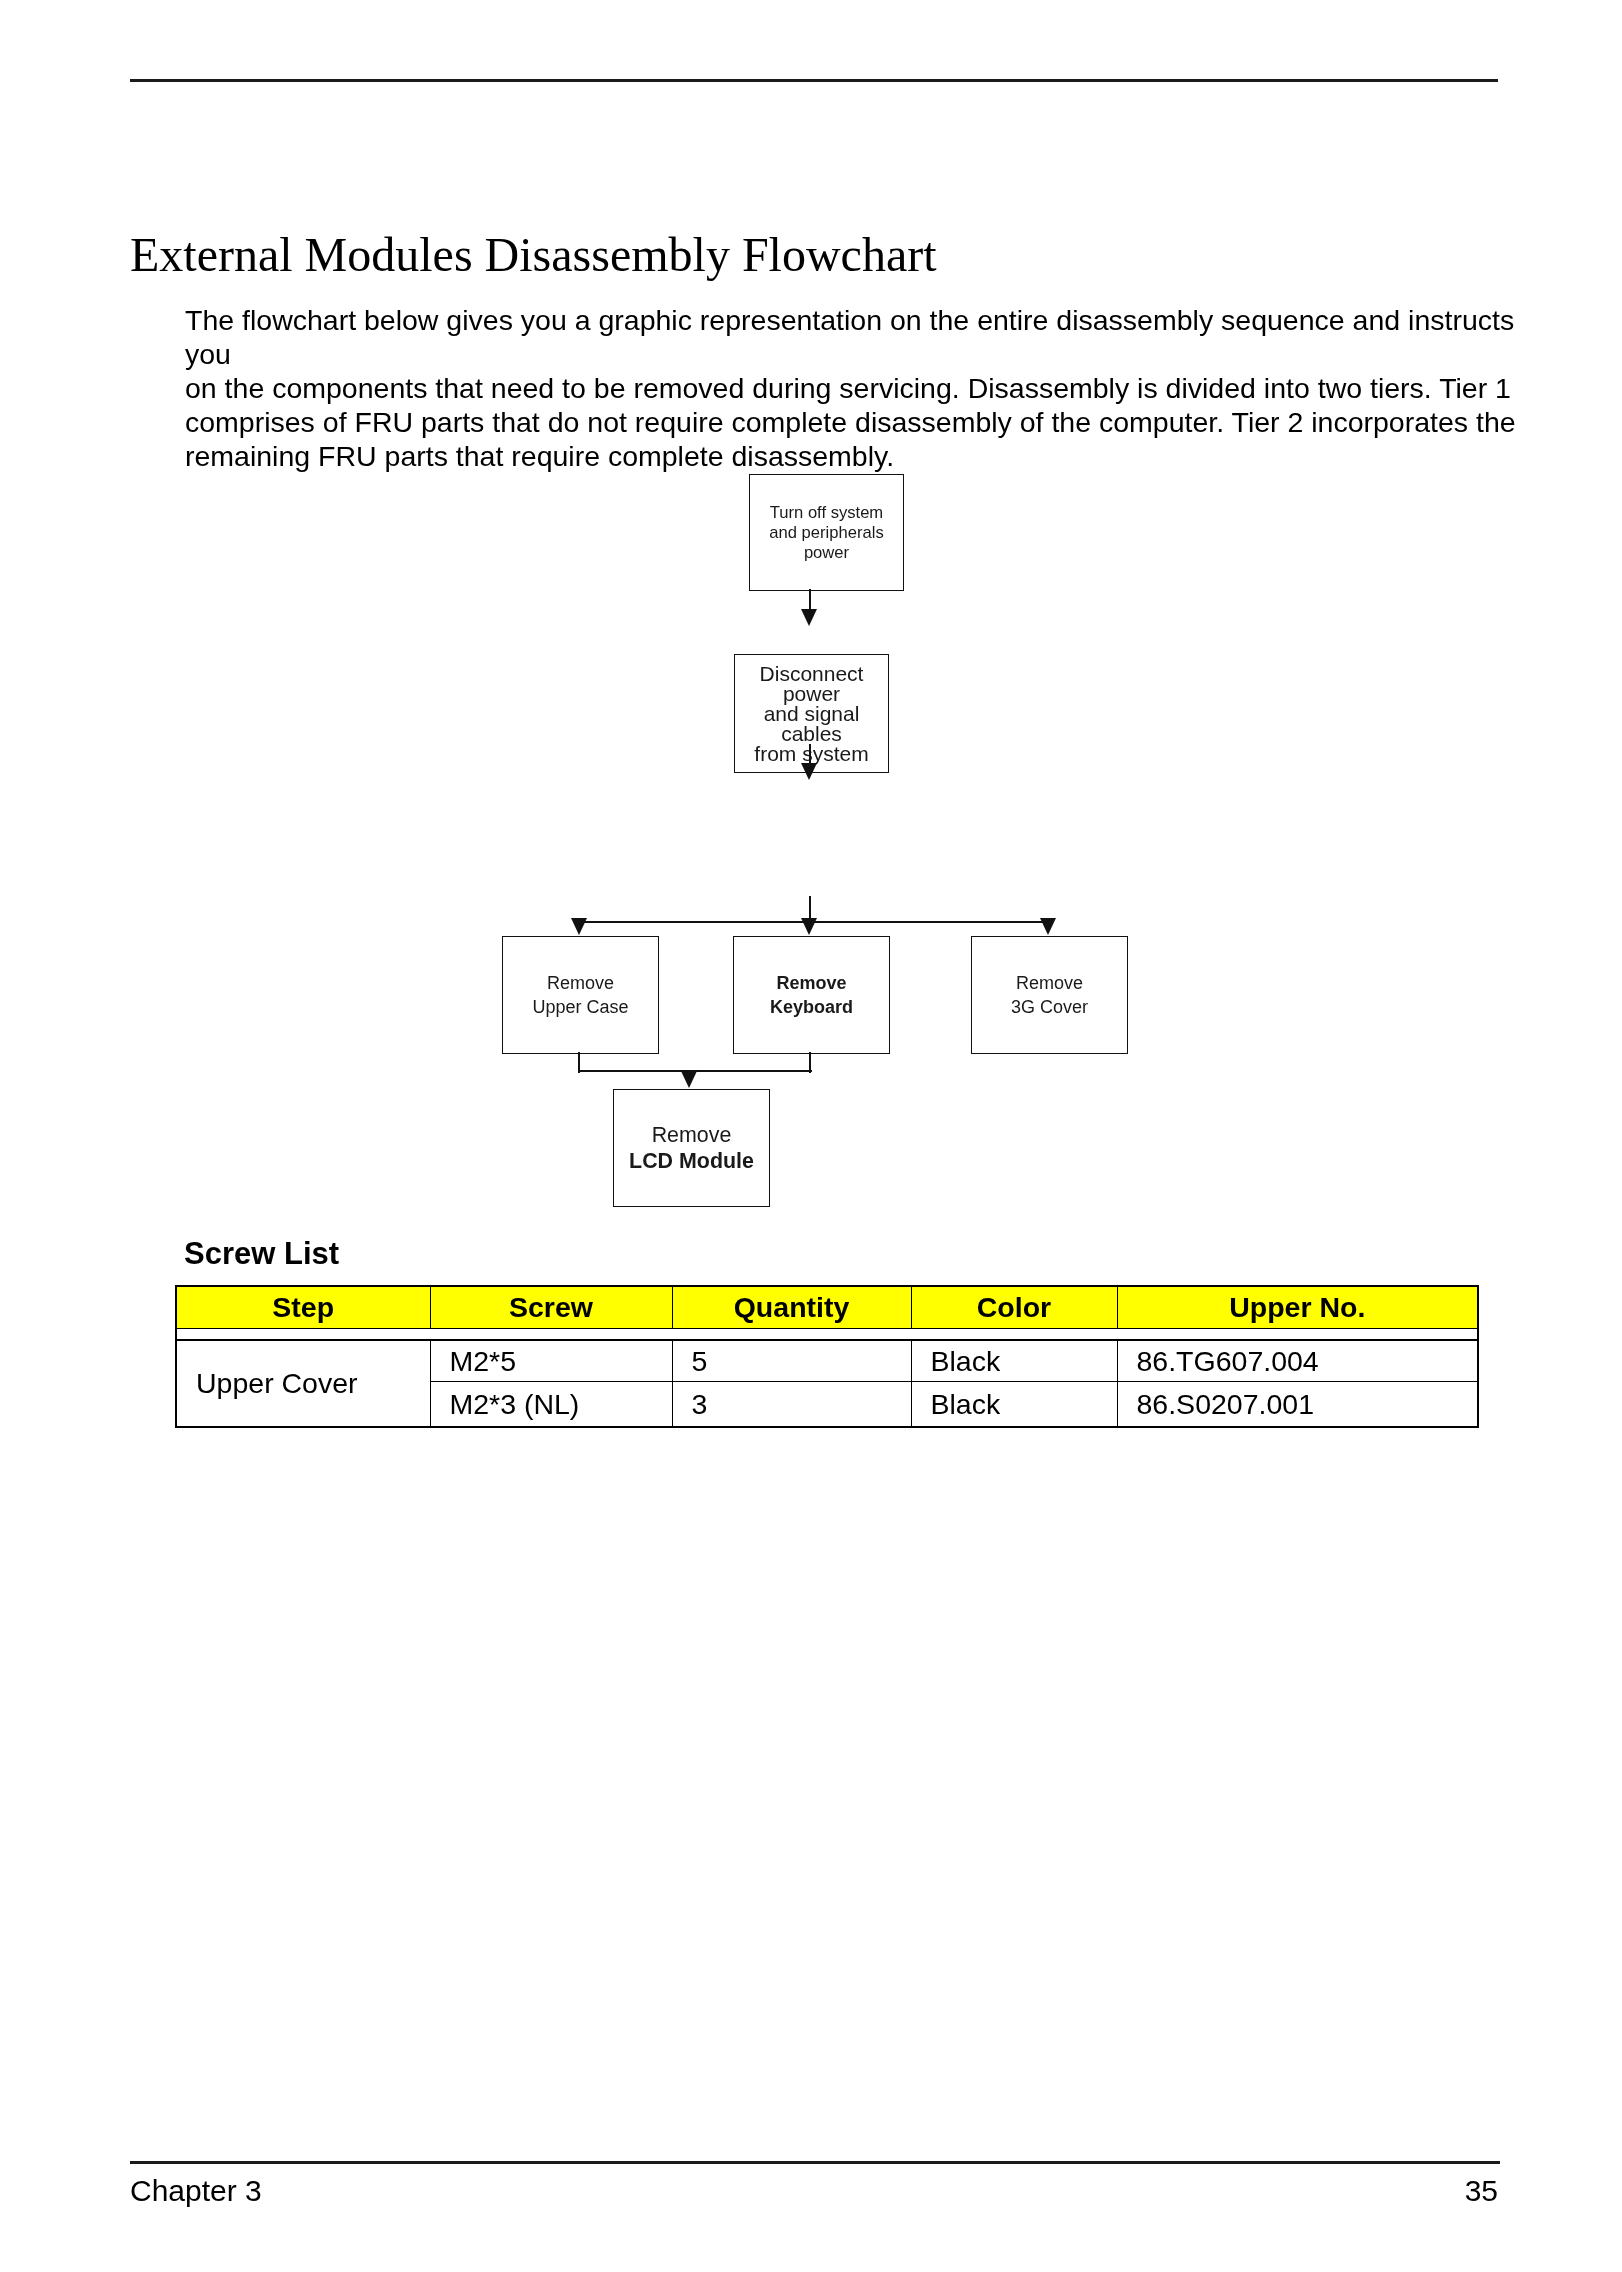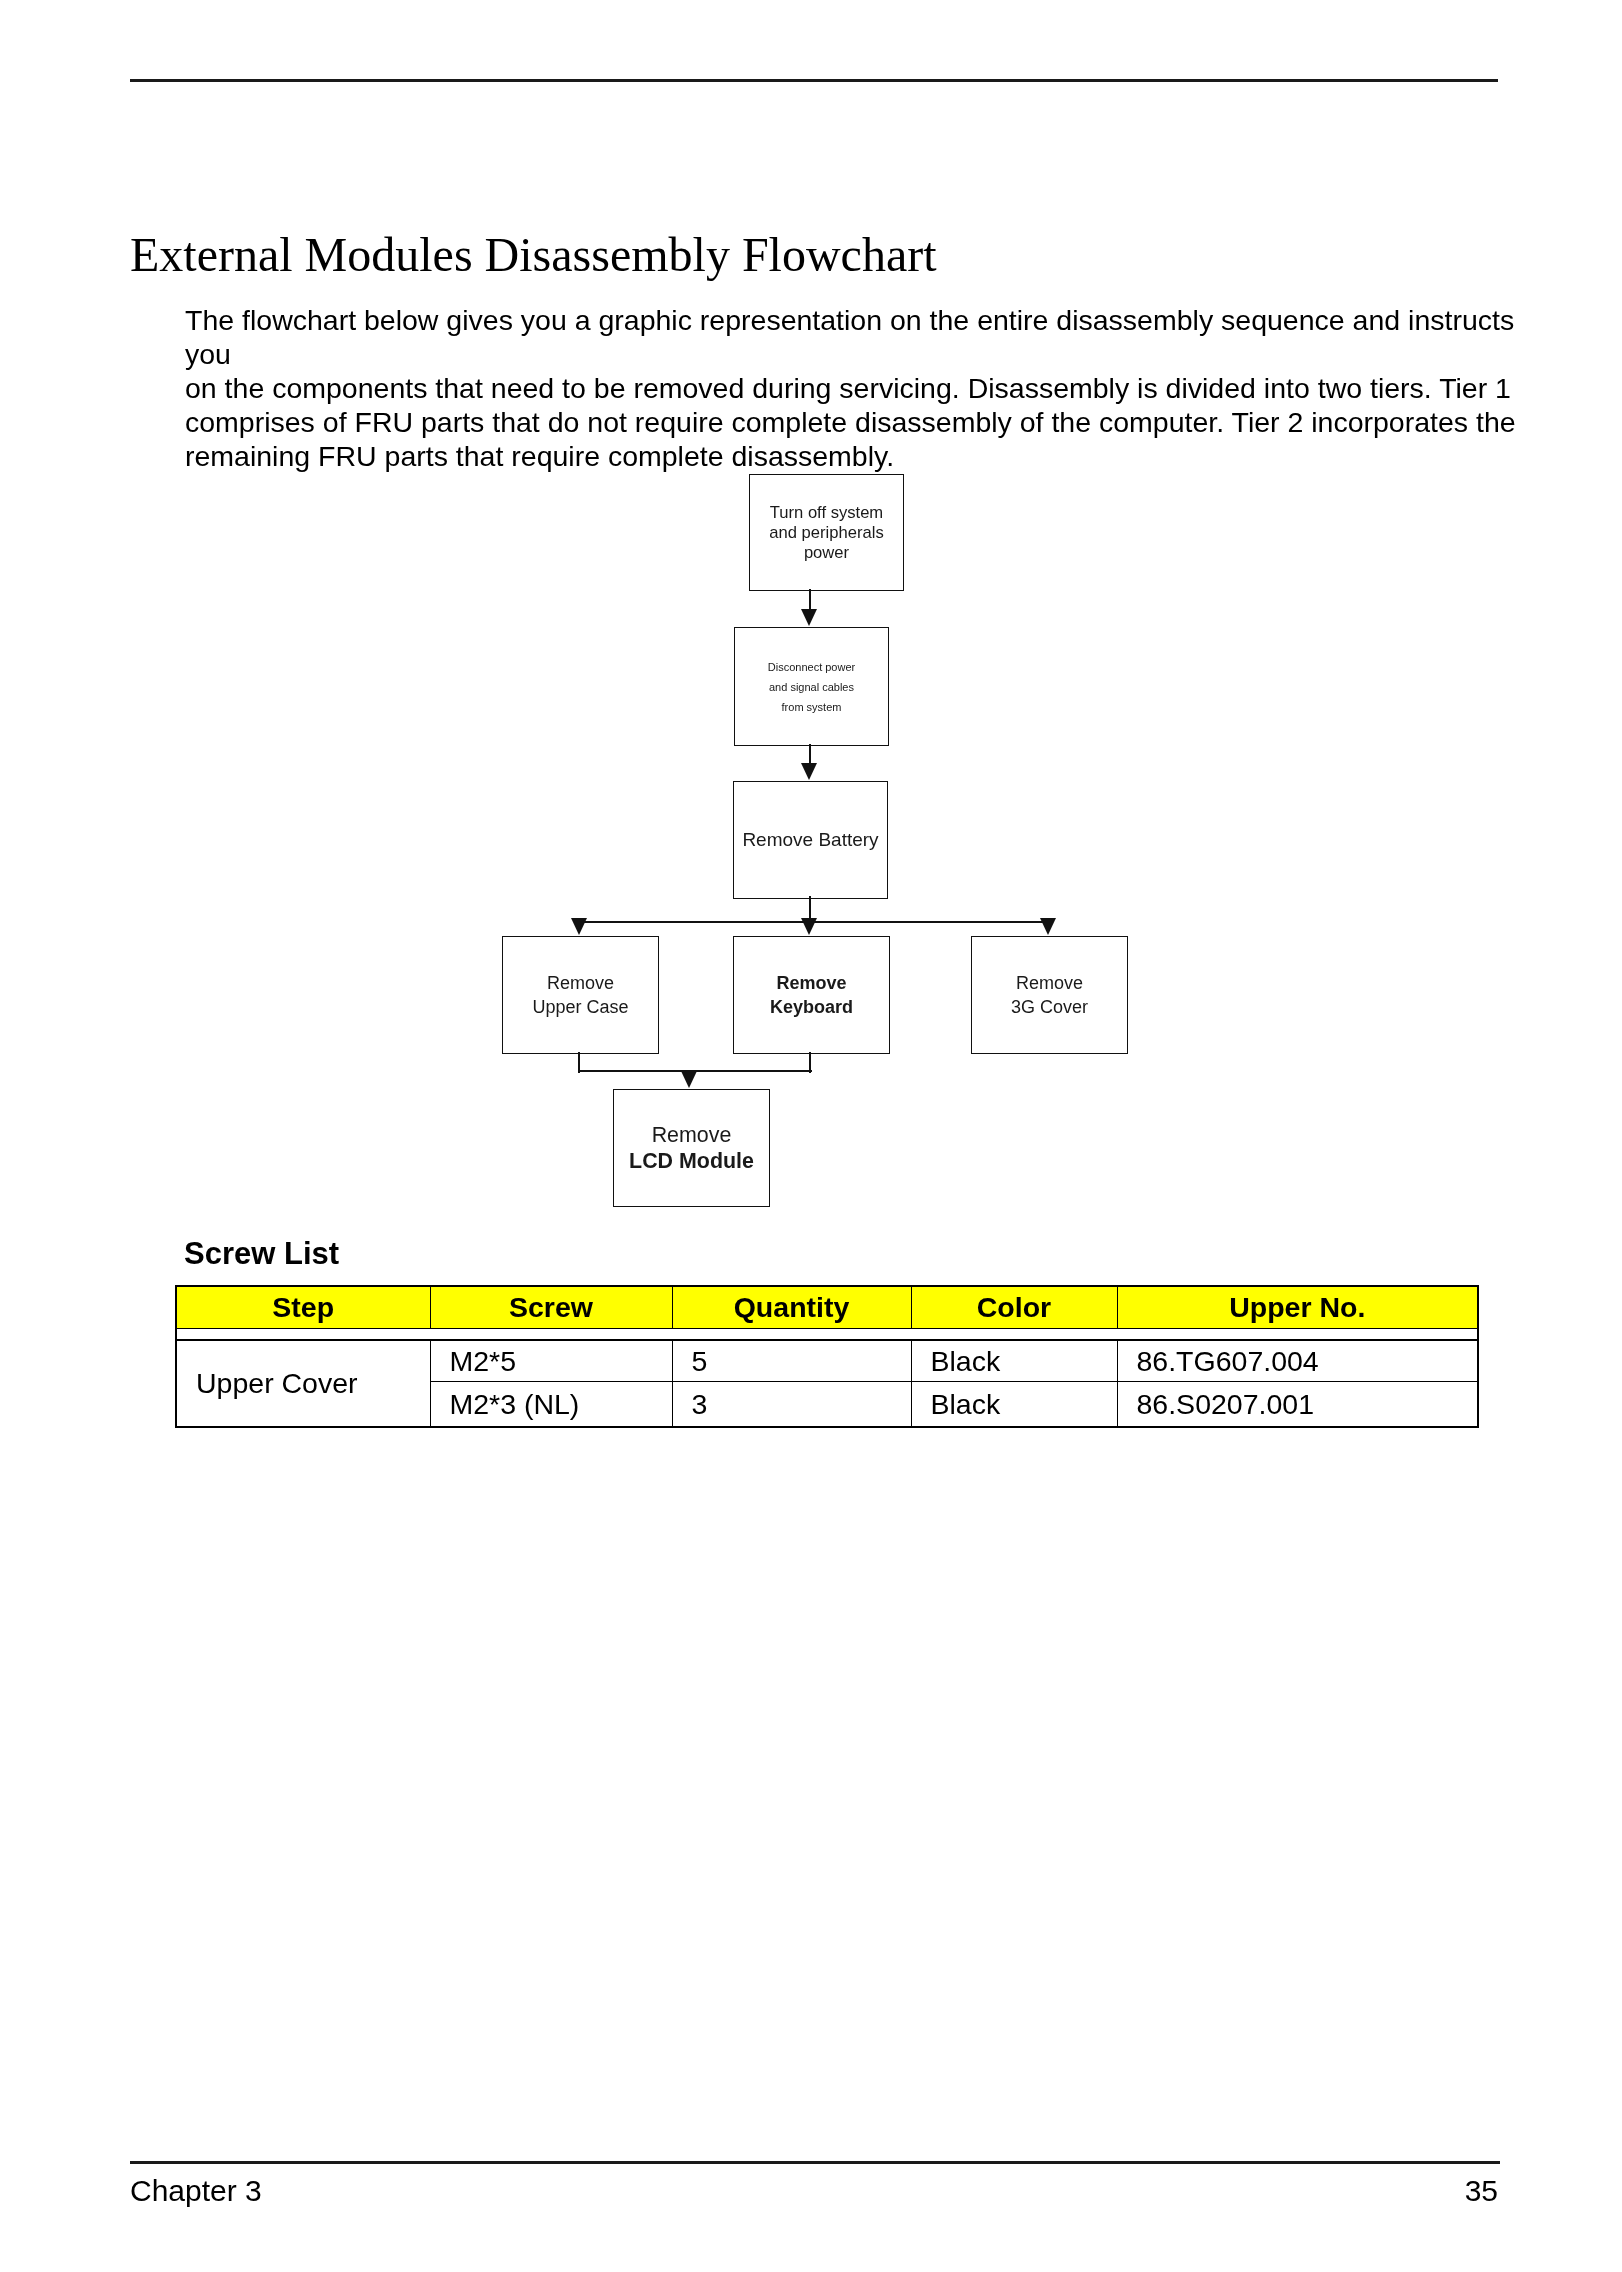"Disconnect power" .node-disconnect { font-size: 11px -> 21px; top: 627px -> 654px }
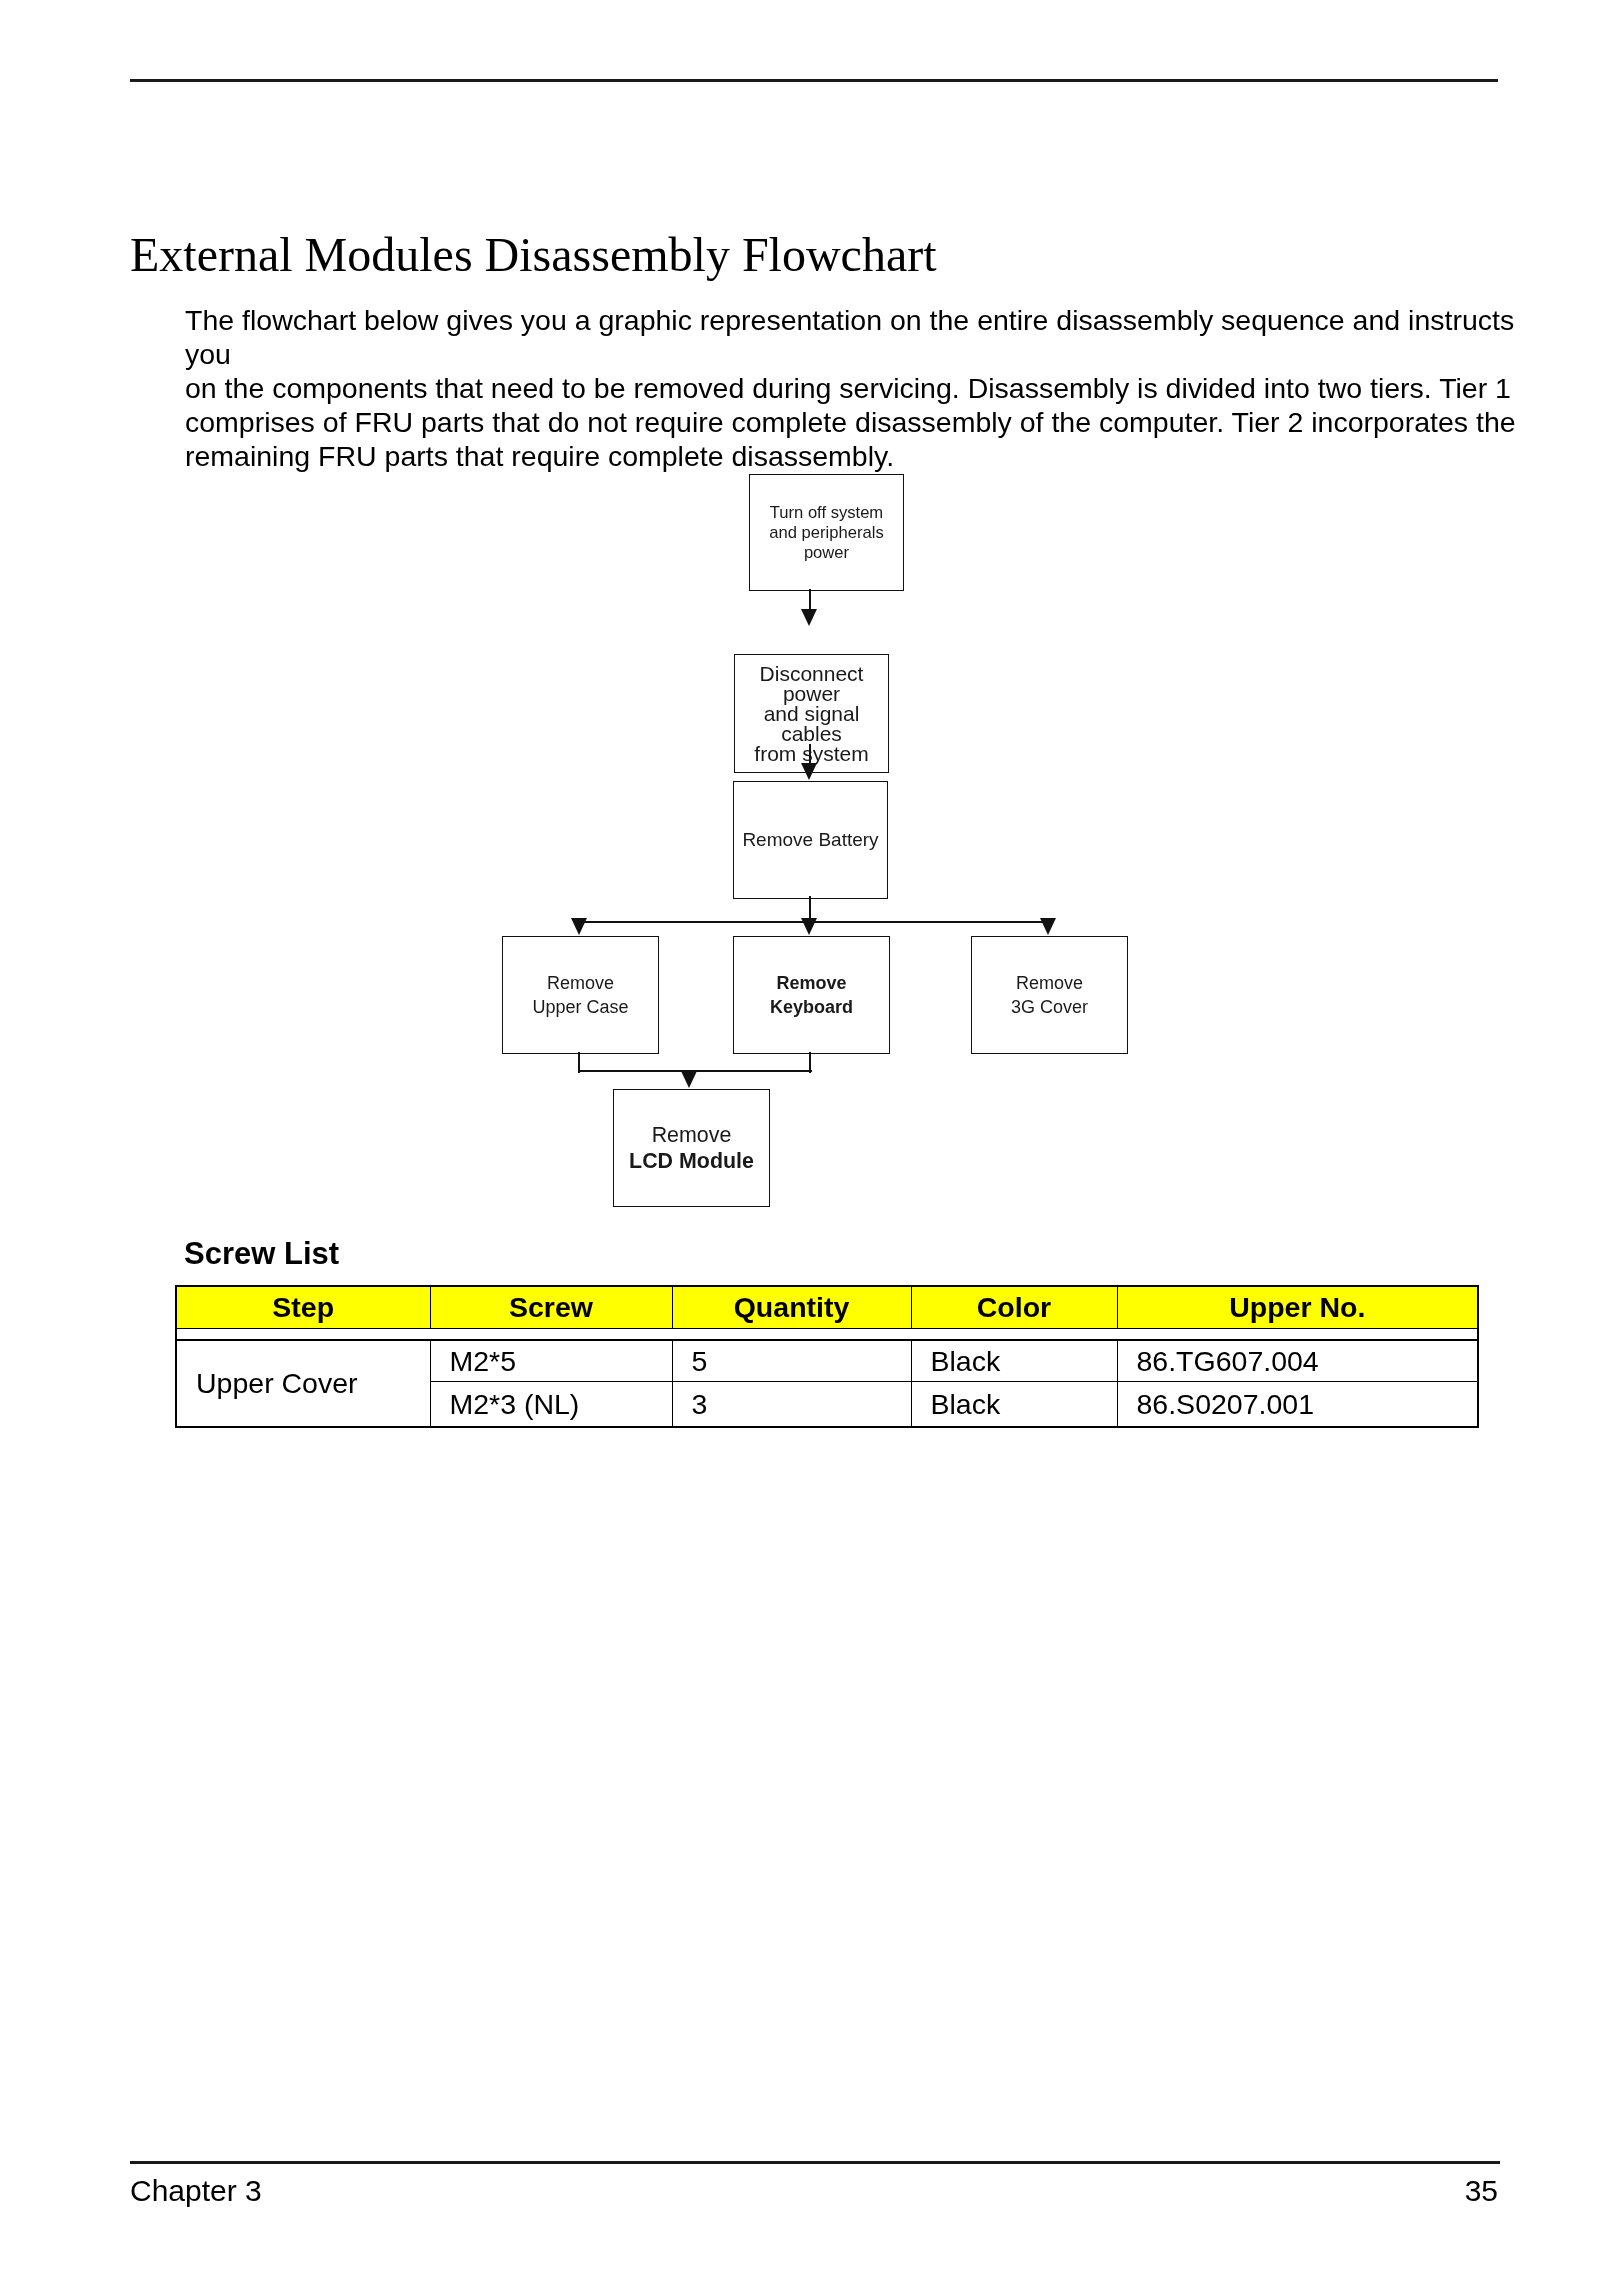"Remove Battery" div.fc-node { html: <div> <span>Remove Battery</span> </div> -> none }
